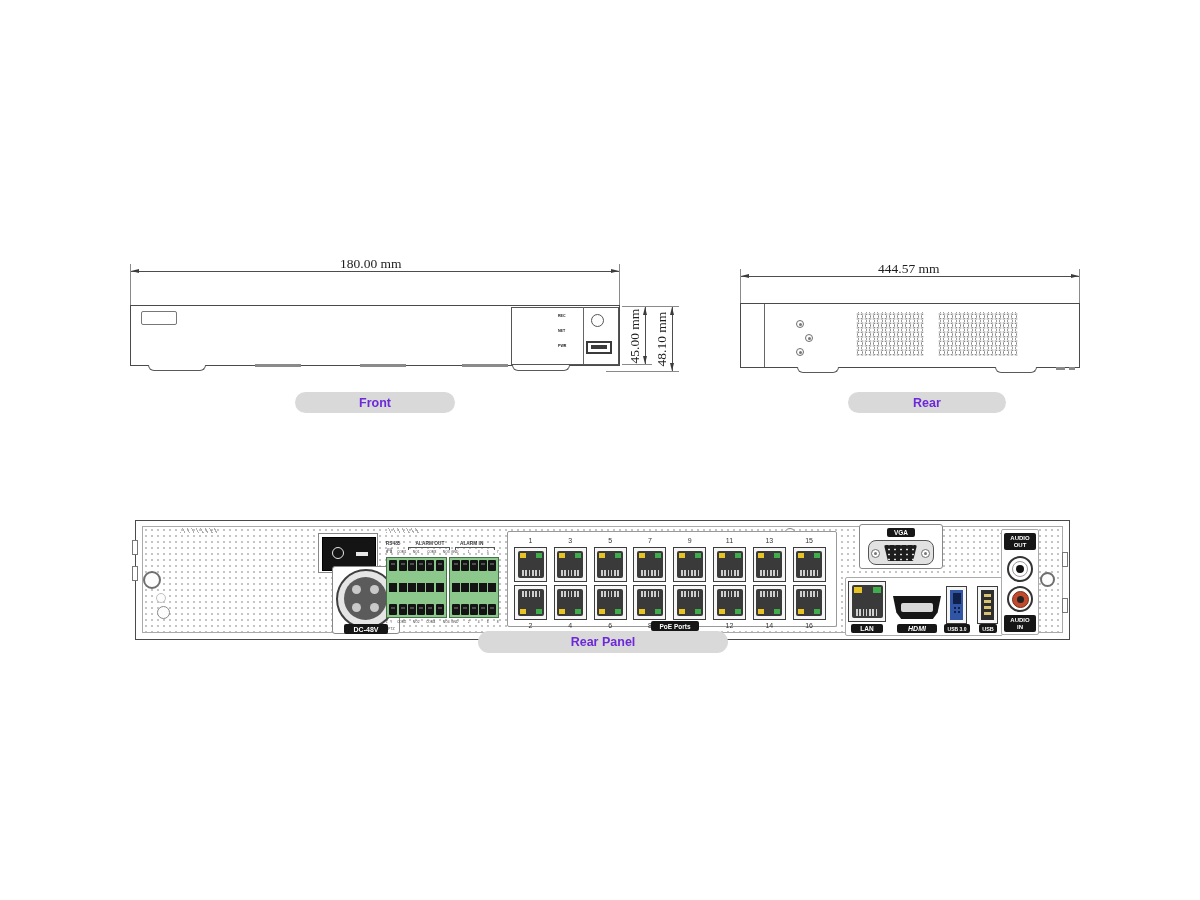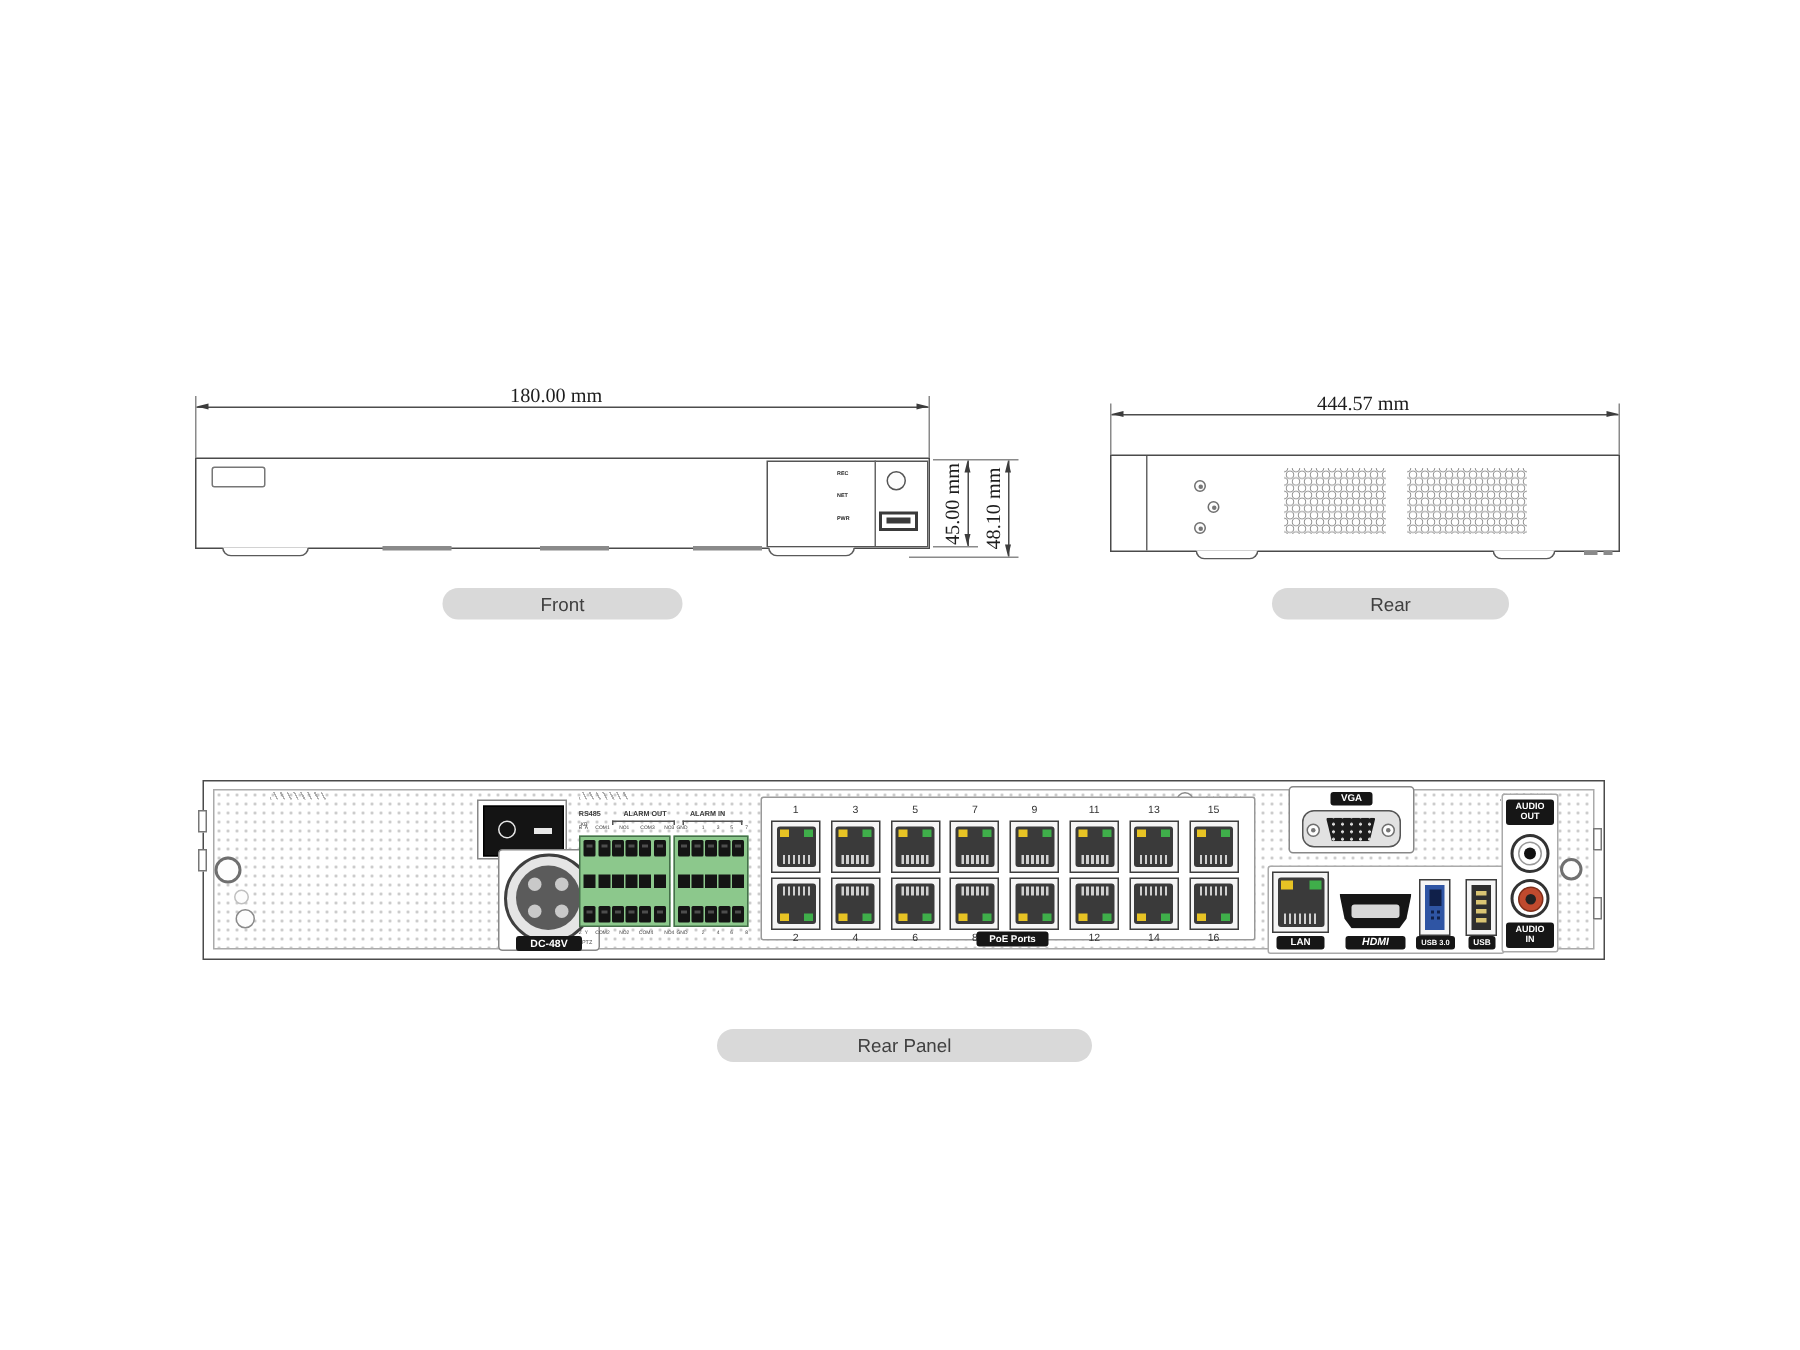"Front" .pill { color: #404040 -> #6d28d9; font-weight: normal -> bold }
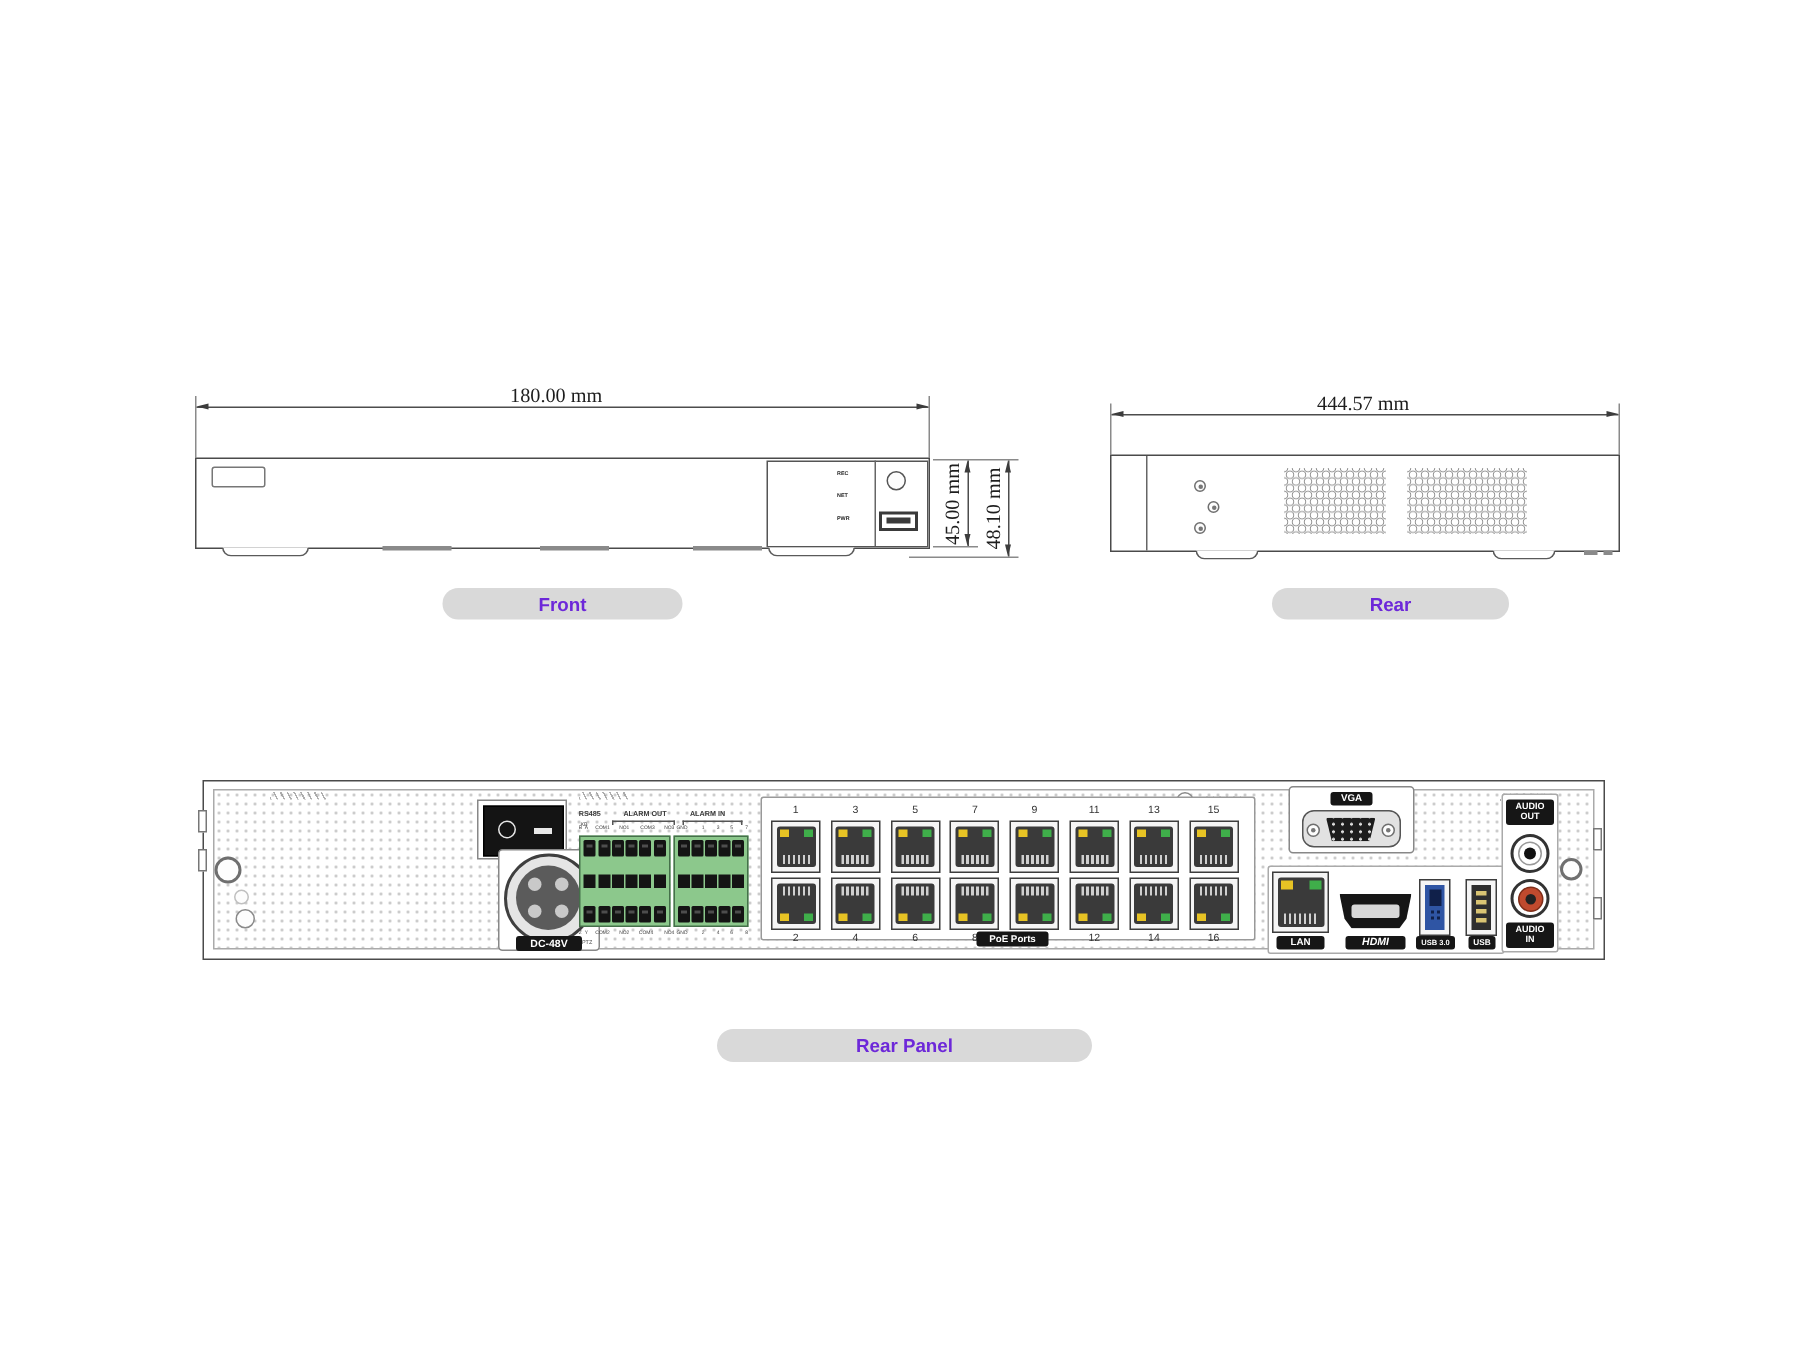"Rear Panel" div.pill { top: 686px -> 631px }
